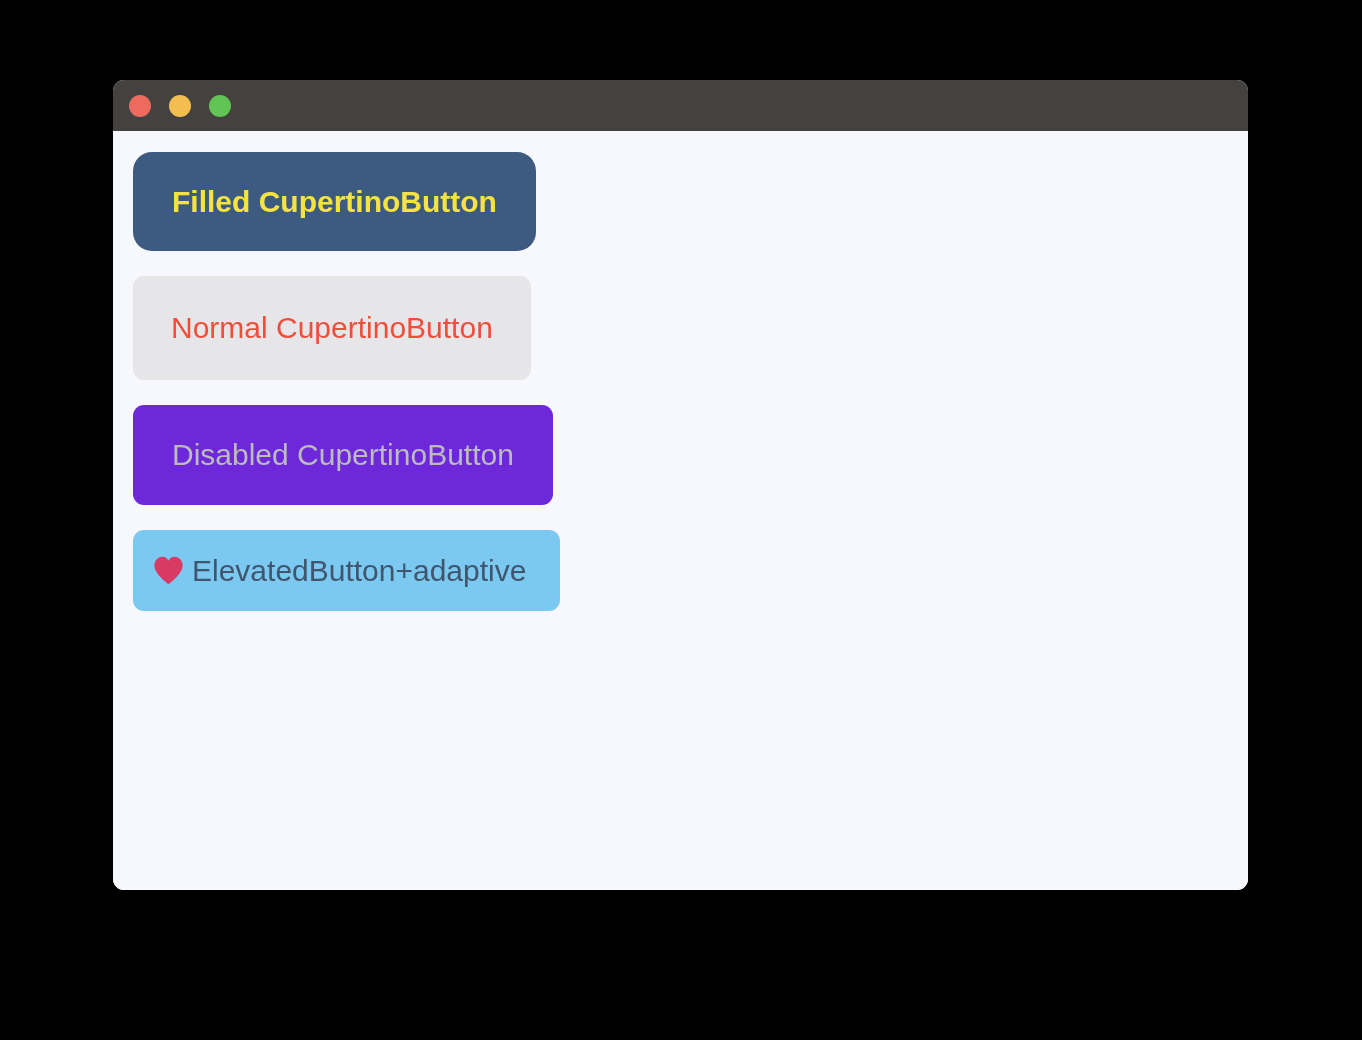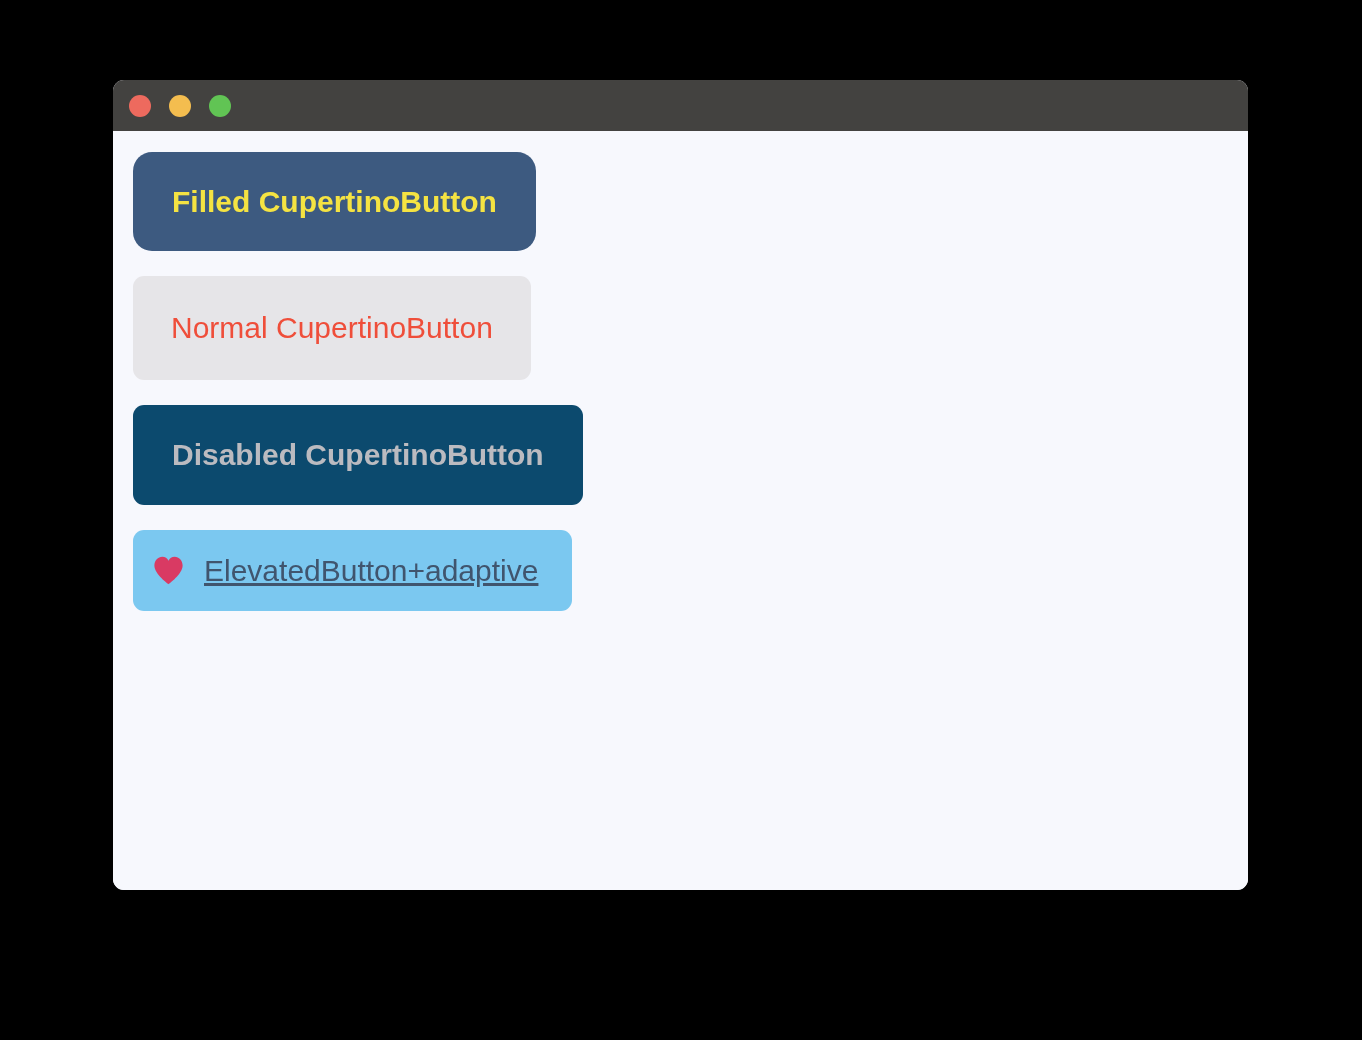"Disabled CupertinoButton" #btn-disabled { background: #0c4a6e -> #6d28d9; font-weight: 700 -> 400 }
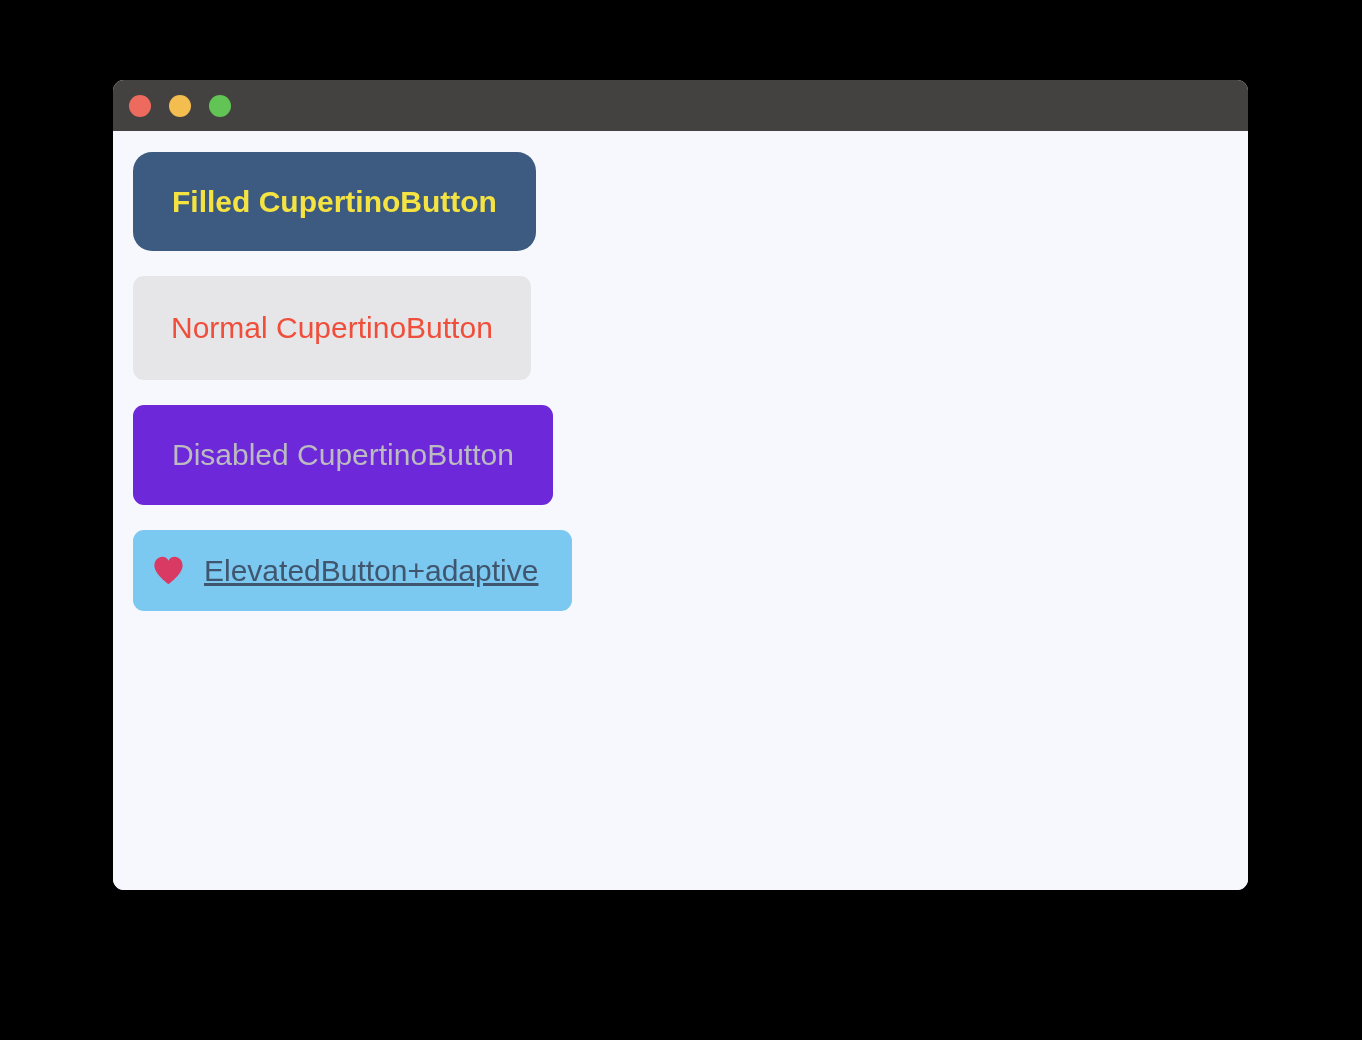"ElevatedButton+adaptive" #btn-elevated { gap: 20px -> 8px; text-decoration: underline -> none }
